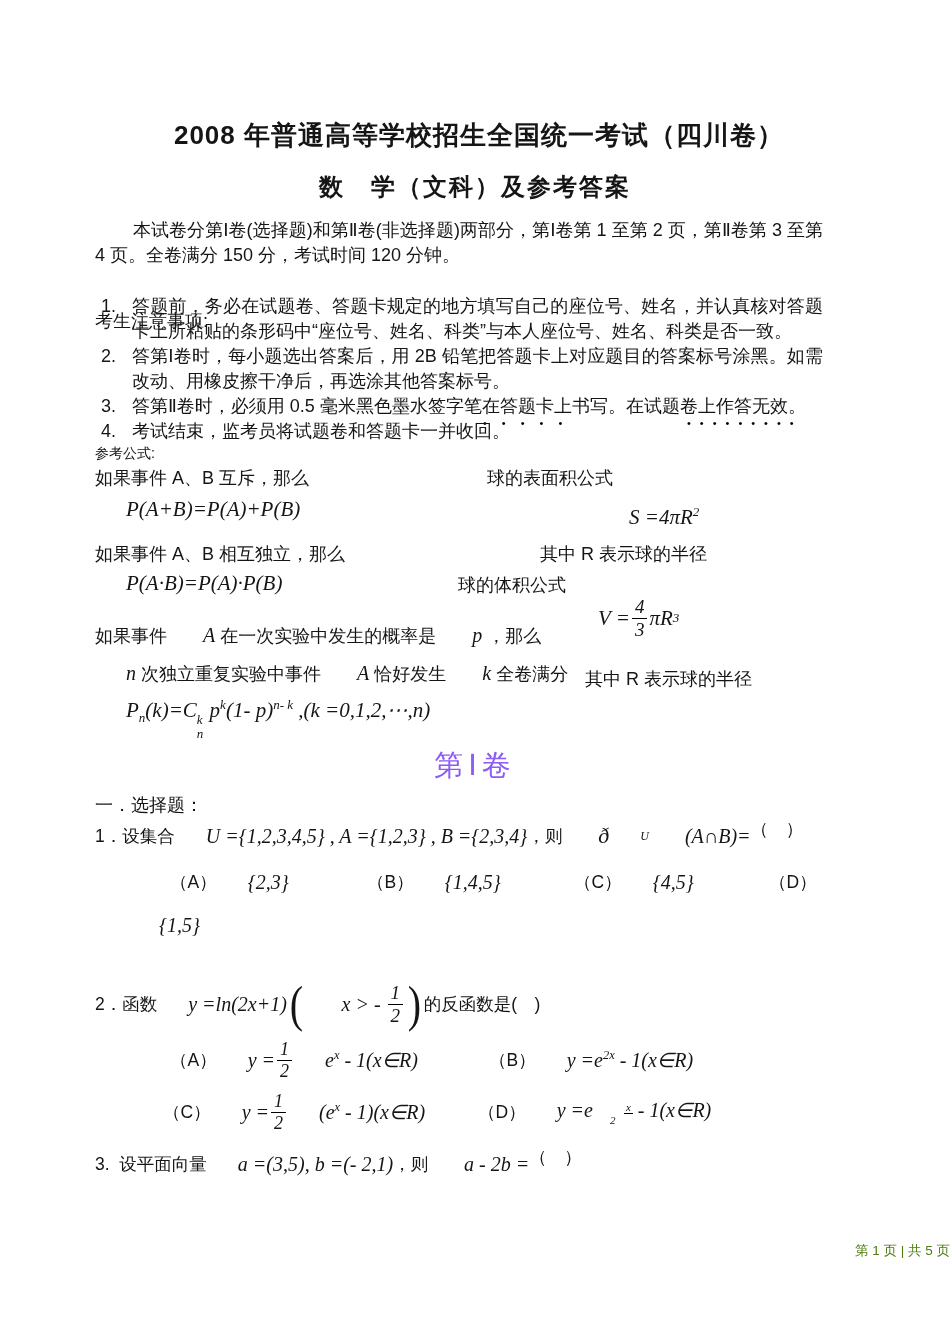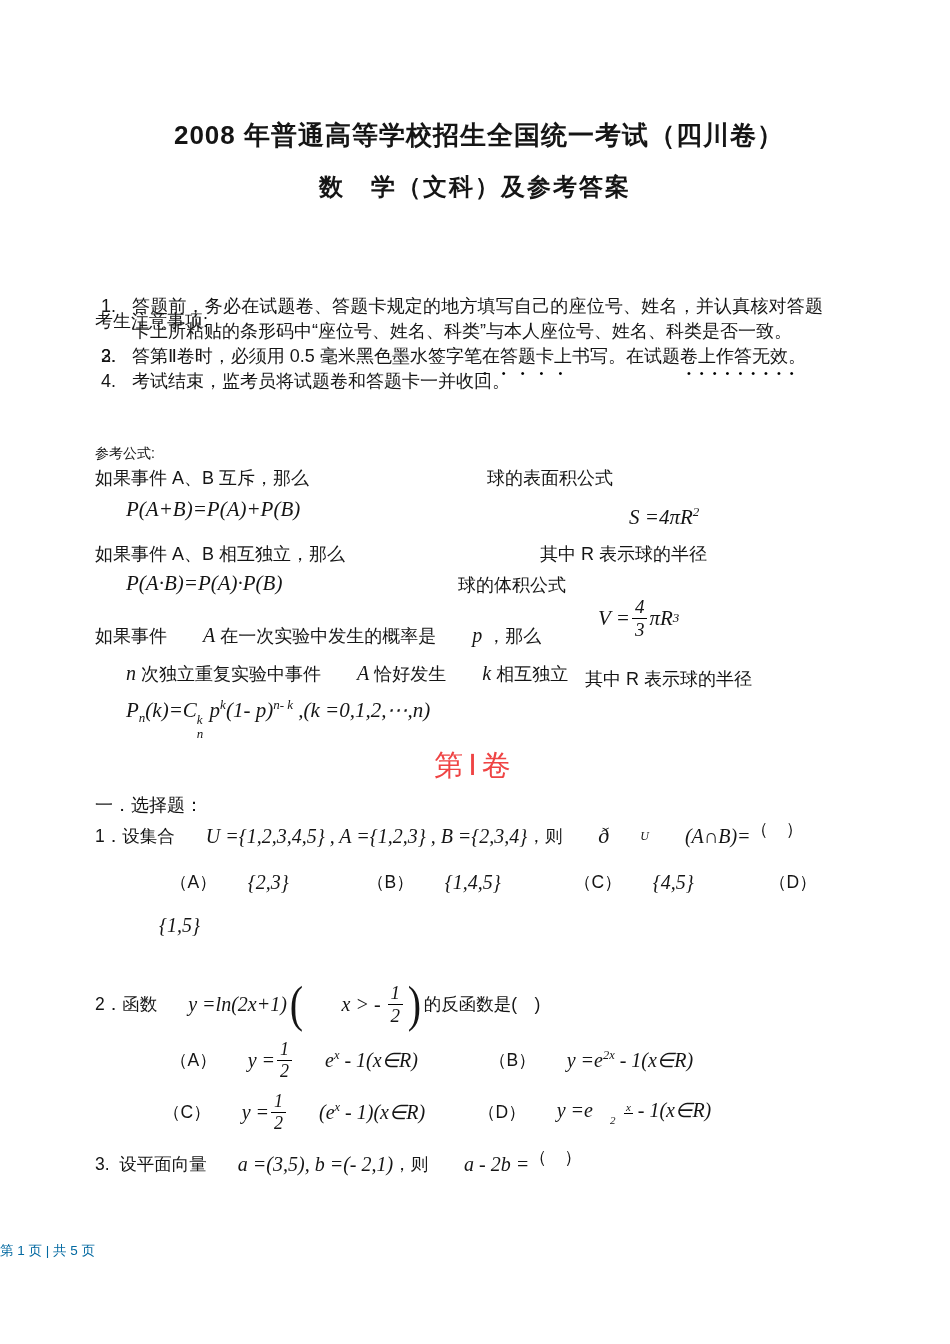"本试卷分第Ⅰ卷(选择题)和第Ⅱ卷(非选择题)两部分，第Ⅰ卷第 1 至第 2" div.abs { html: none -> <div>本试卷分第Ⅰ卷(选择题)和第Ⅱ卷(非选择题)两部分，第Ⅰ卷第 1 至第 2 页，第Ⅱ卷第 3 至第 4 页。全卷满分 150 分，考试时间 120 分钟。</div> }
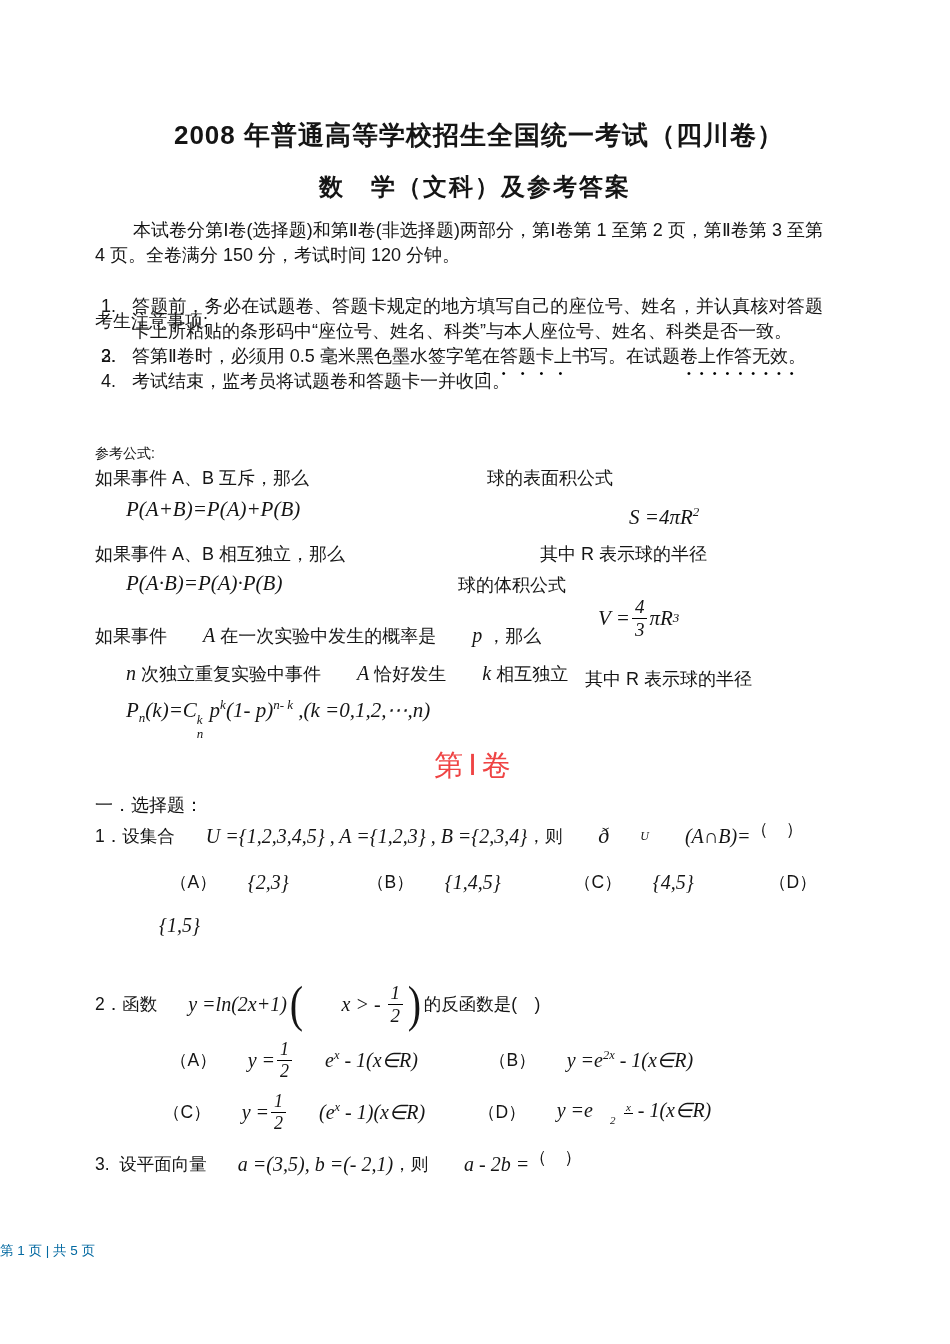"答第Ⅰ卷时，每小题选出答案后，用 2B" span { html: none -> <span>答第Ⅰ卷时，每小题选出答案后，用 2B 铅笔把答题卡上对应题目的答案标号涂黑。如需改动、用橡皮擦干净后，再选涂其他答案标号。</span> }
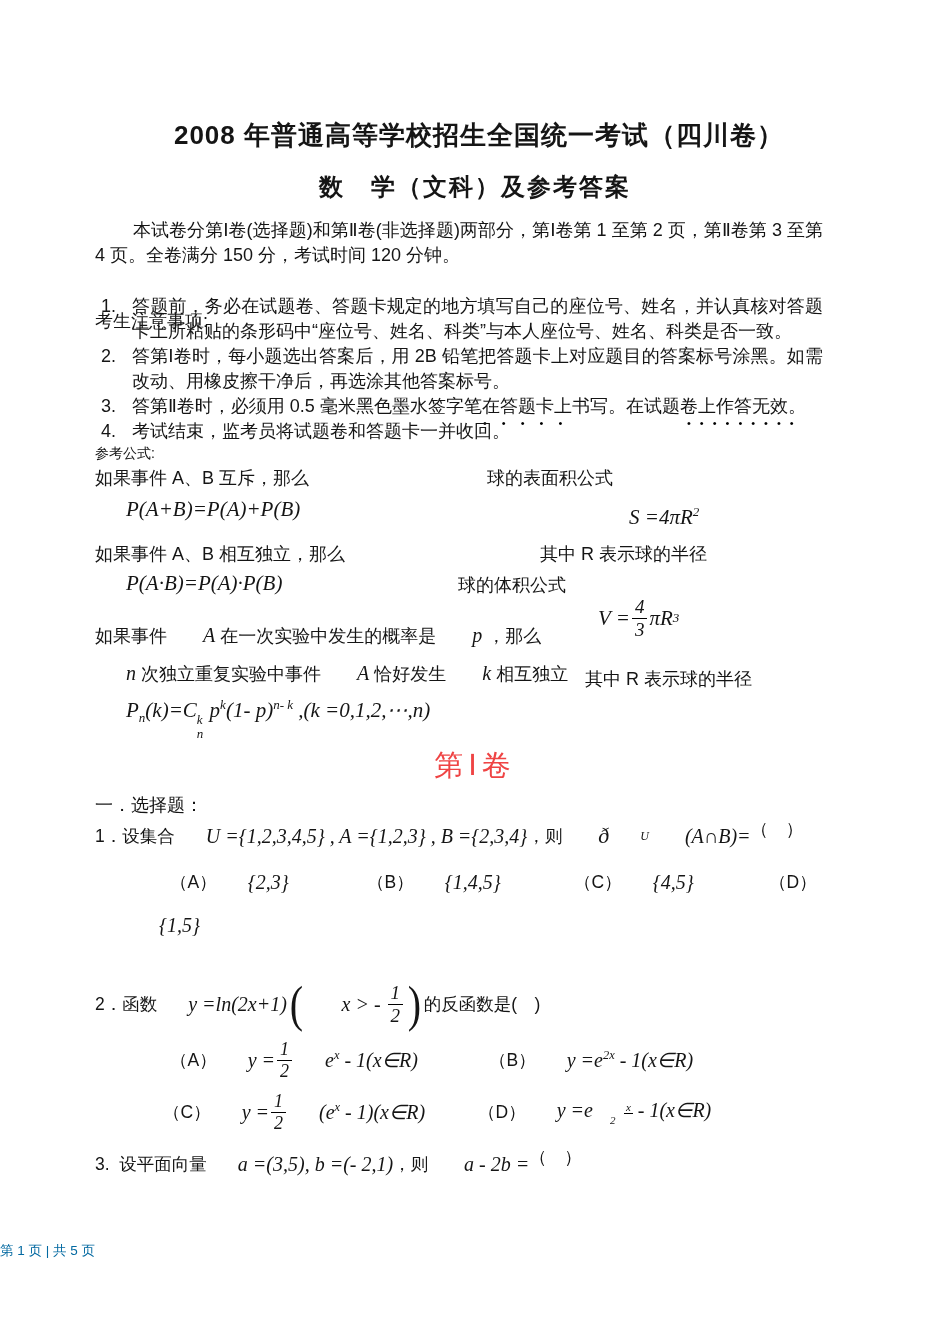"相互独立" span { text: 相互独立 -> 全卷满分 }
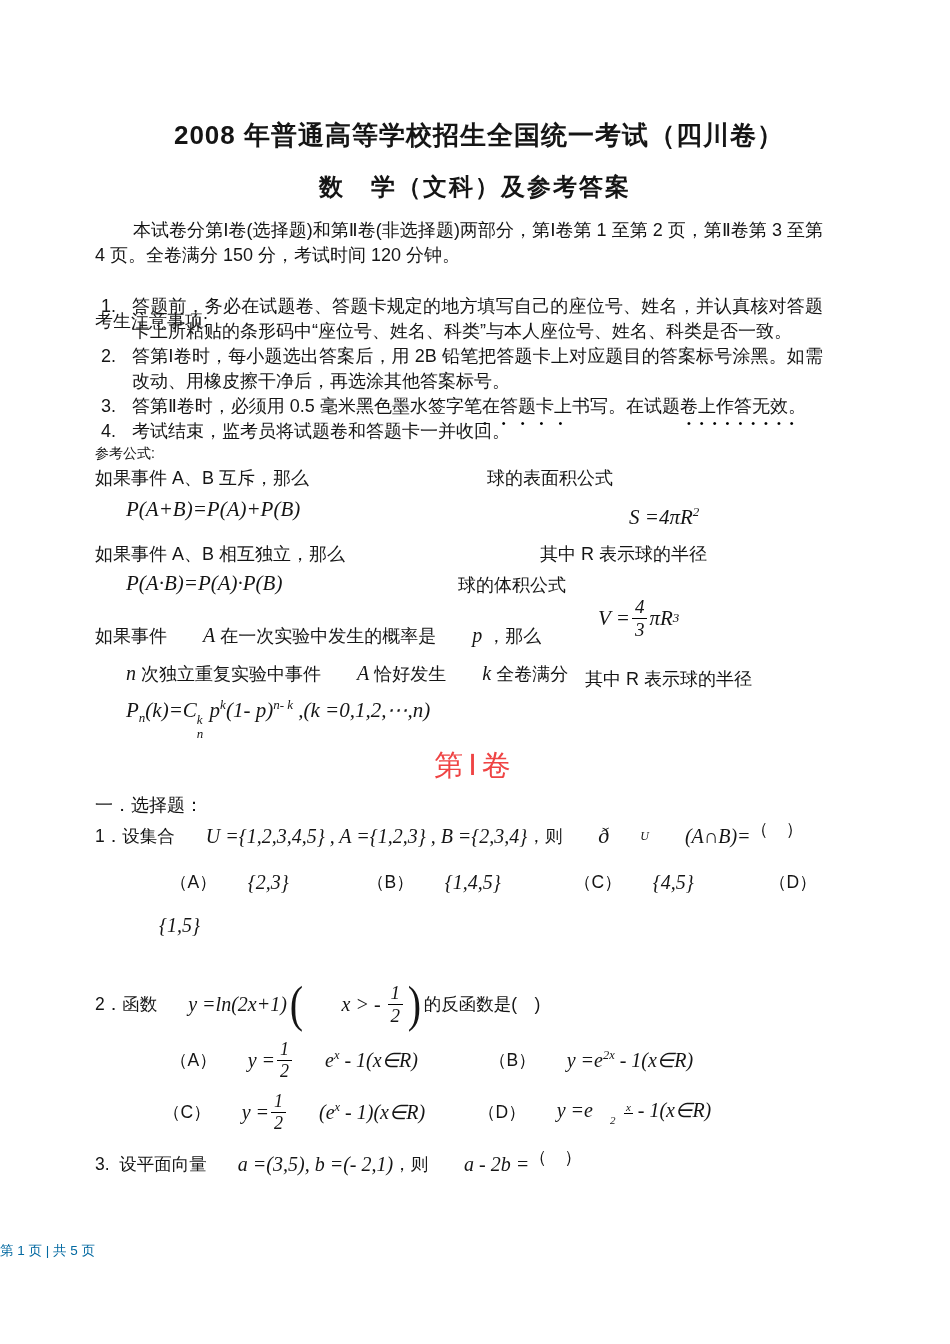"第Ⅰ卷" div.abs { color: #ef4444 -> #8b5cf6 }
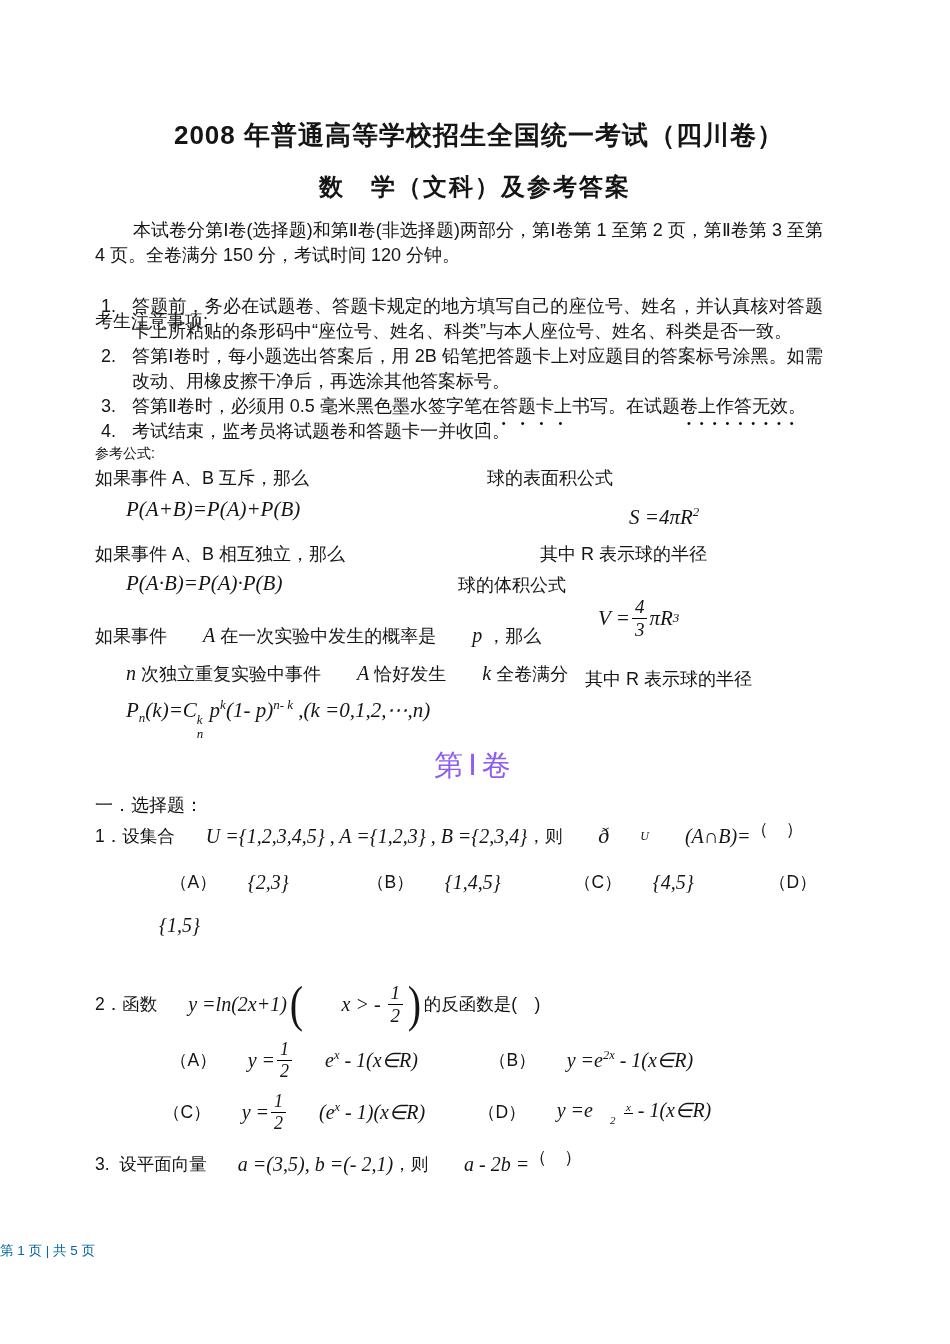"第 1 页 | 共" .footer { color: #0369a1 -> #4d7c0f; text-align: left -> right }
